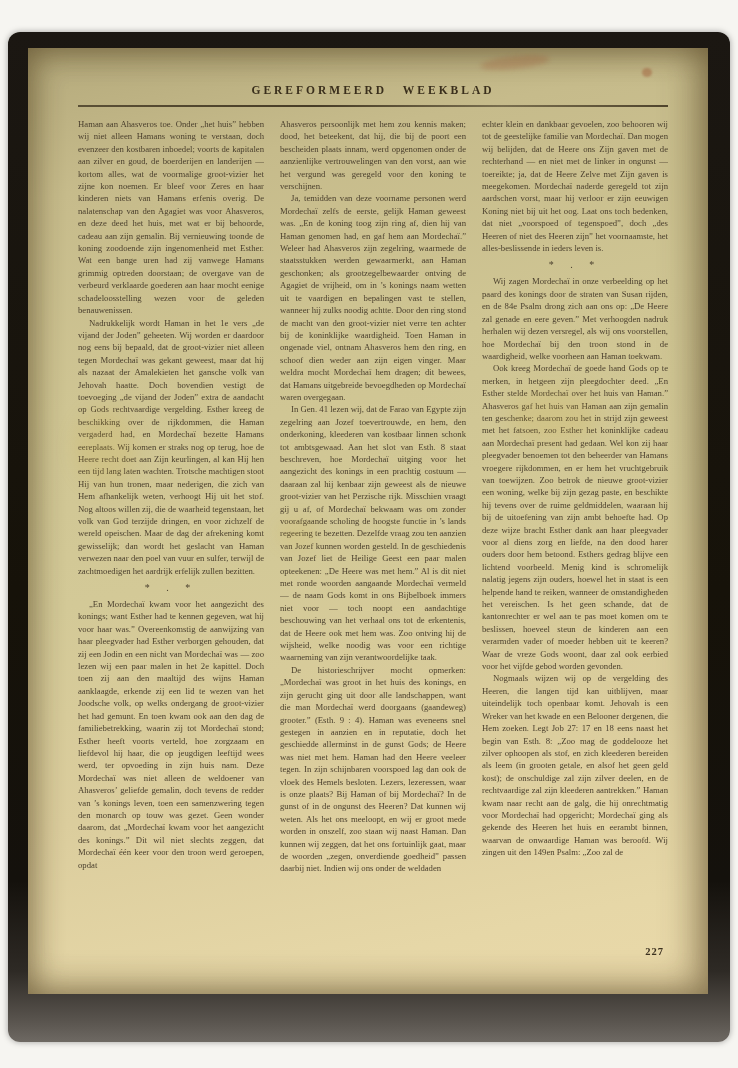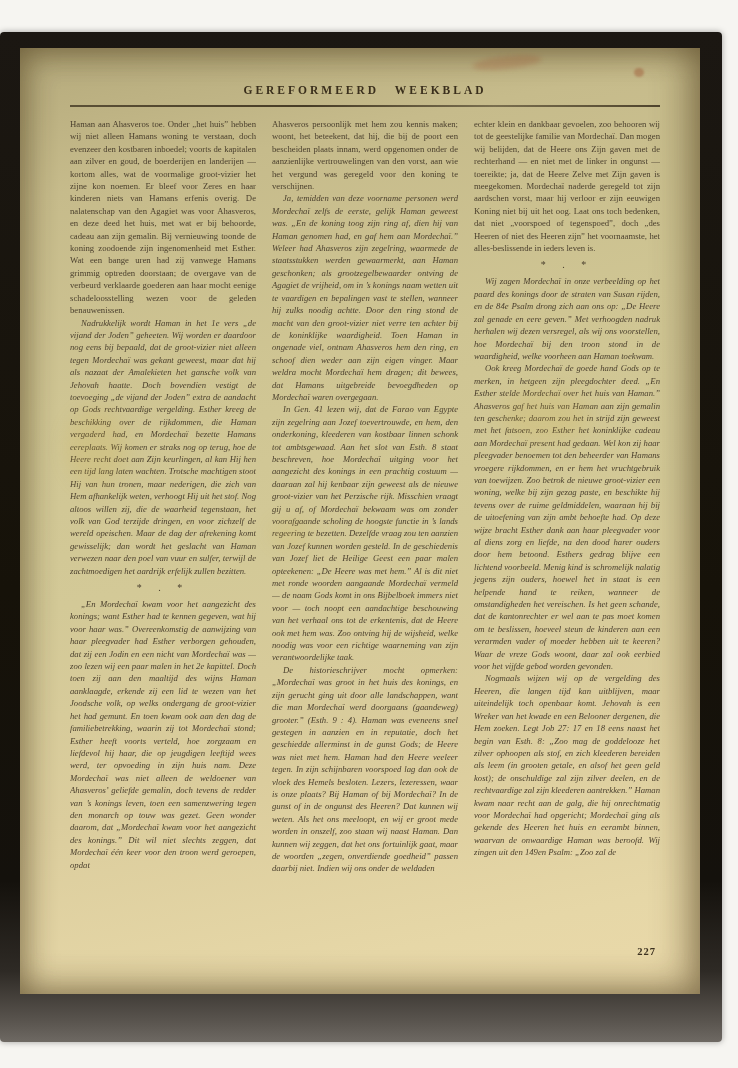"GEREFORMEERD WEEKBLAD" .scan { border-radius: 4px -> 12px; left: 0 -> 8px }
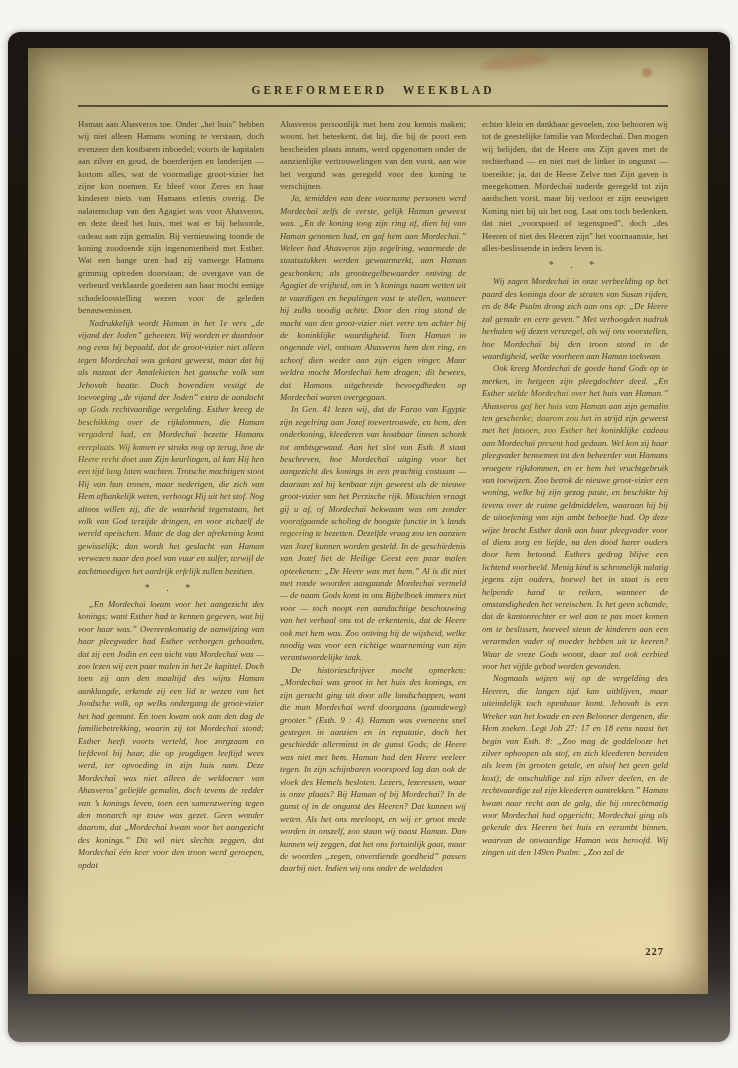"Ahasveros persoonlijk met hem zou" p { text: woont -> dood }
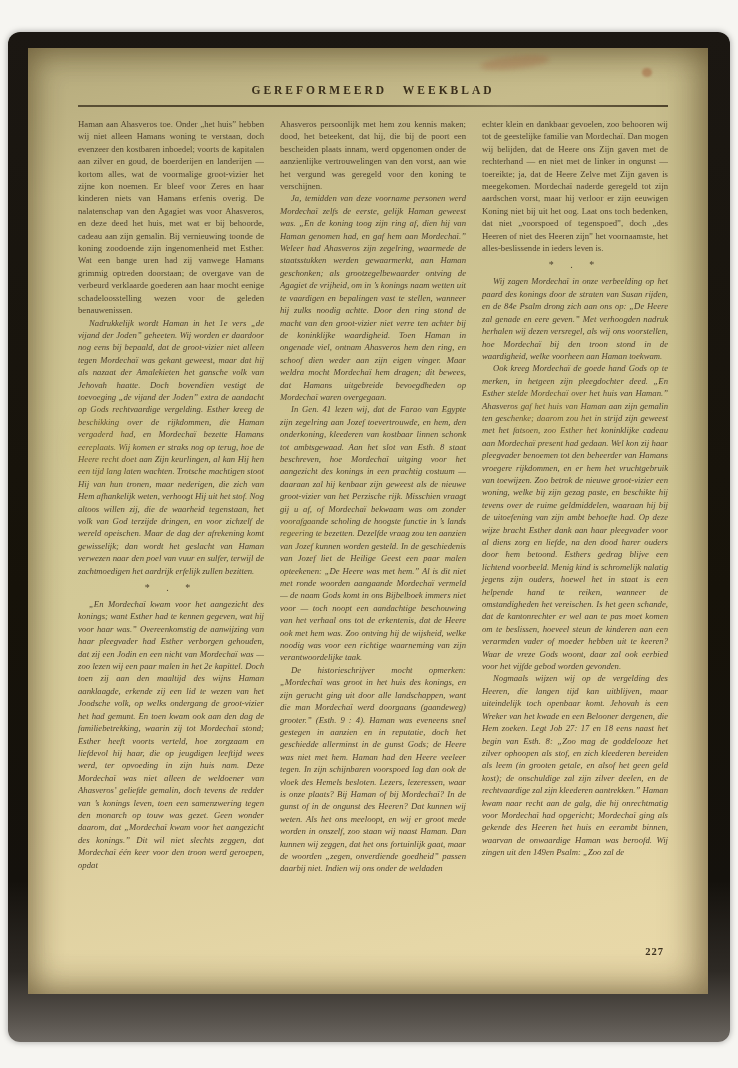"Ja, temidden van deze voorname" .col p.ind { font-style: italic -> none }
